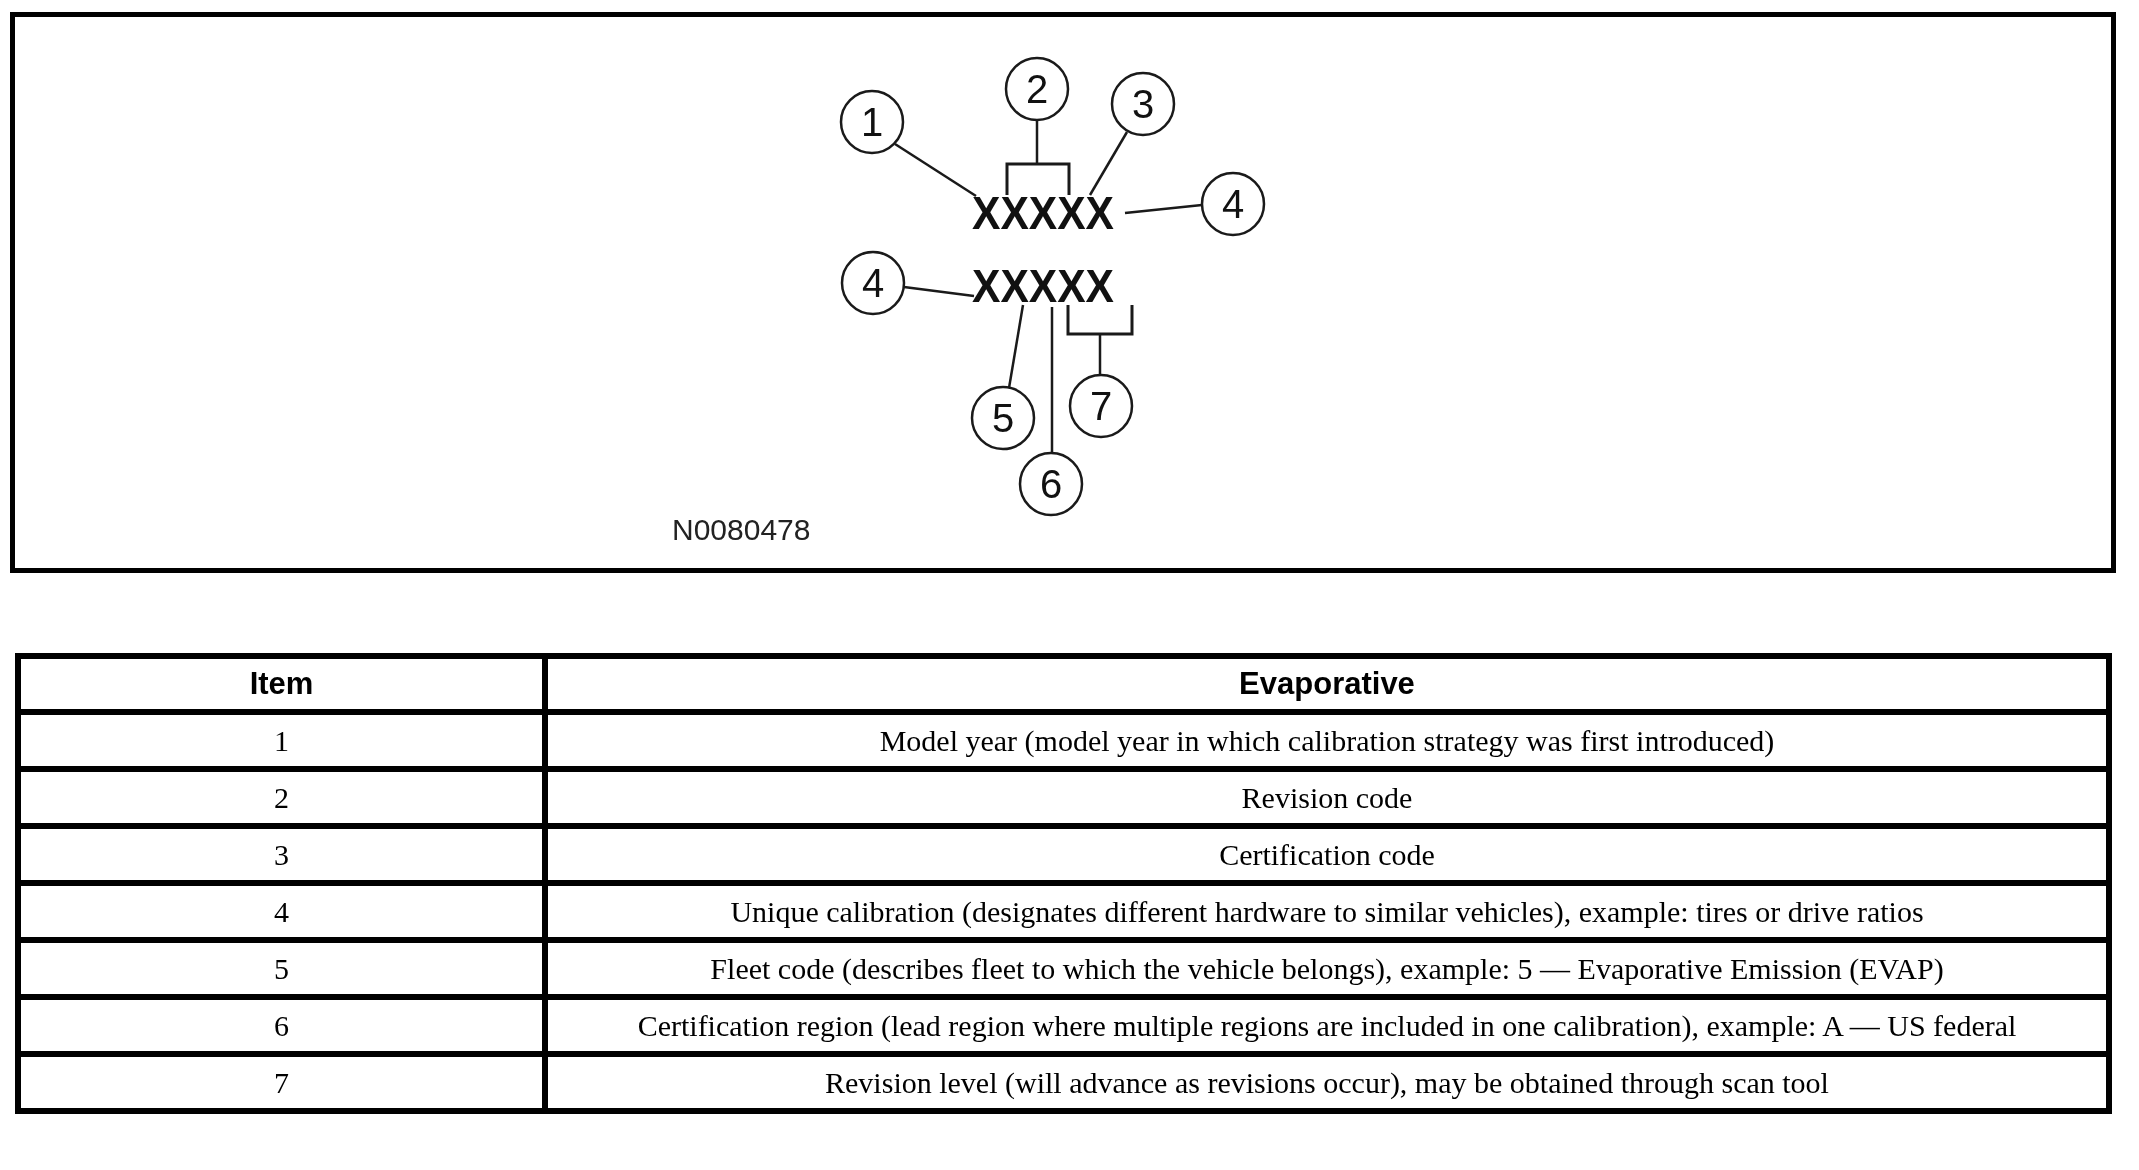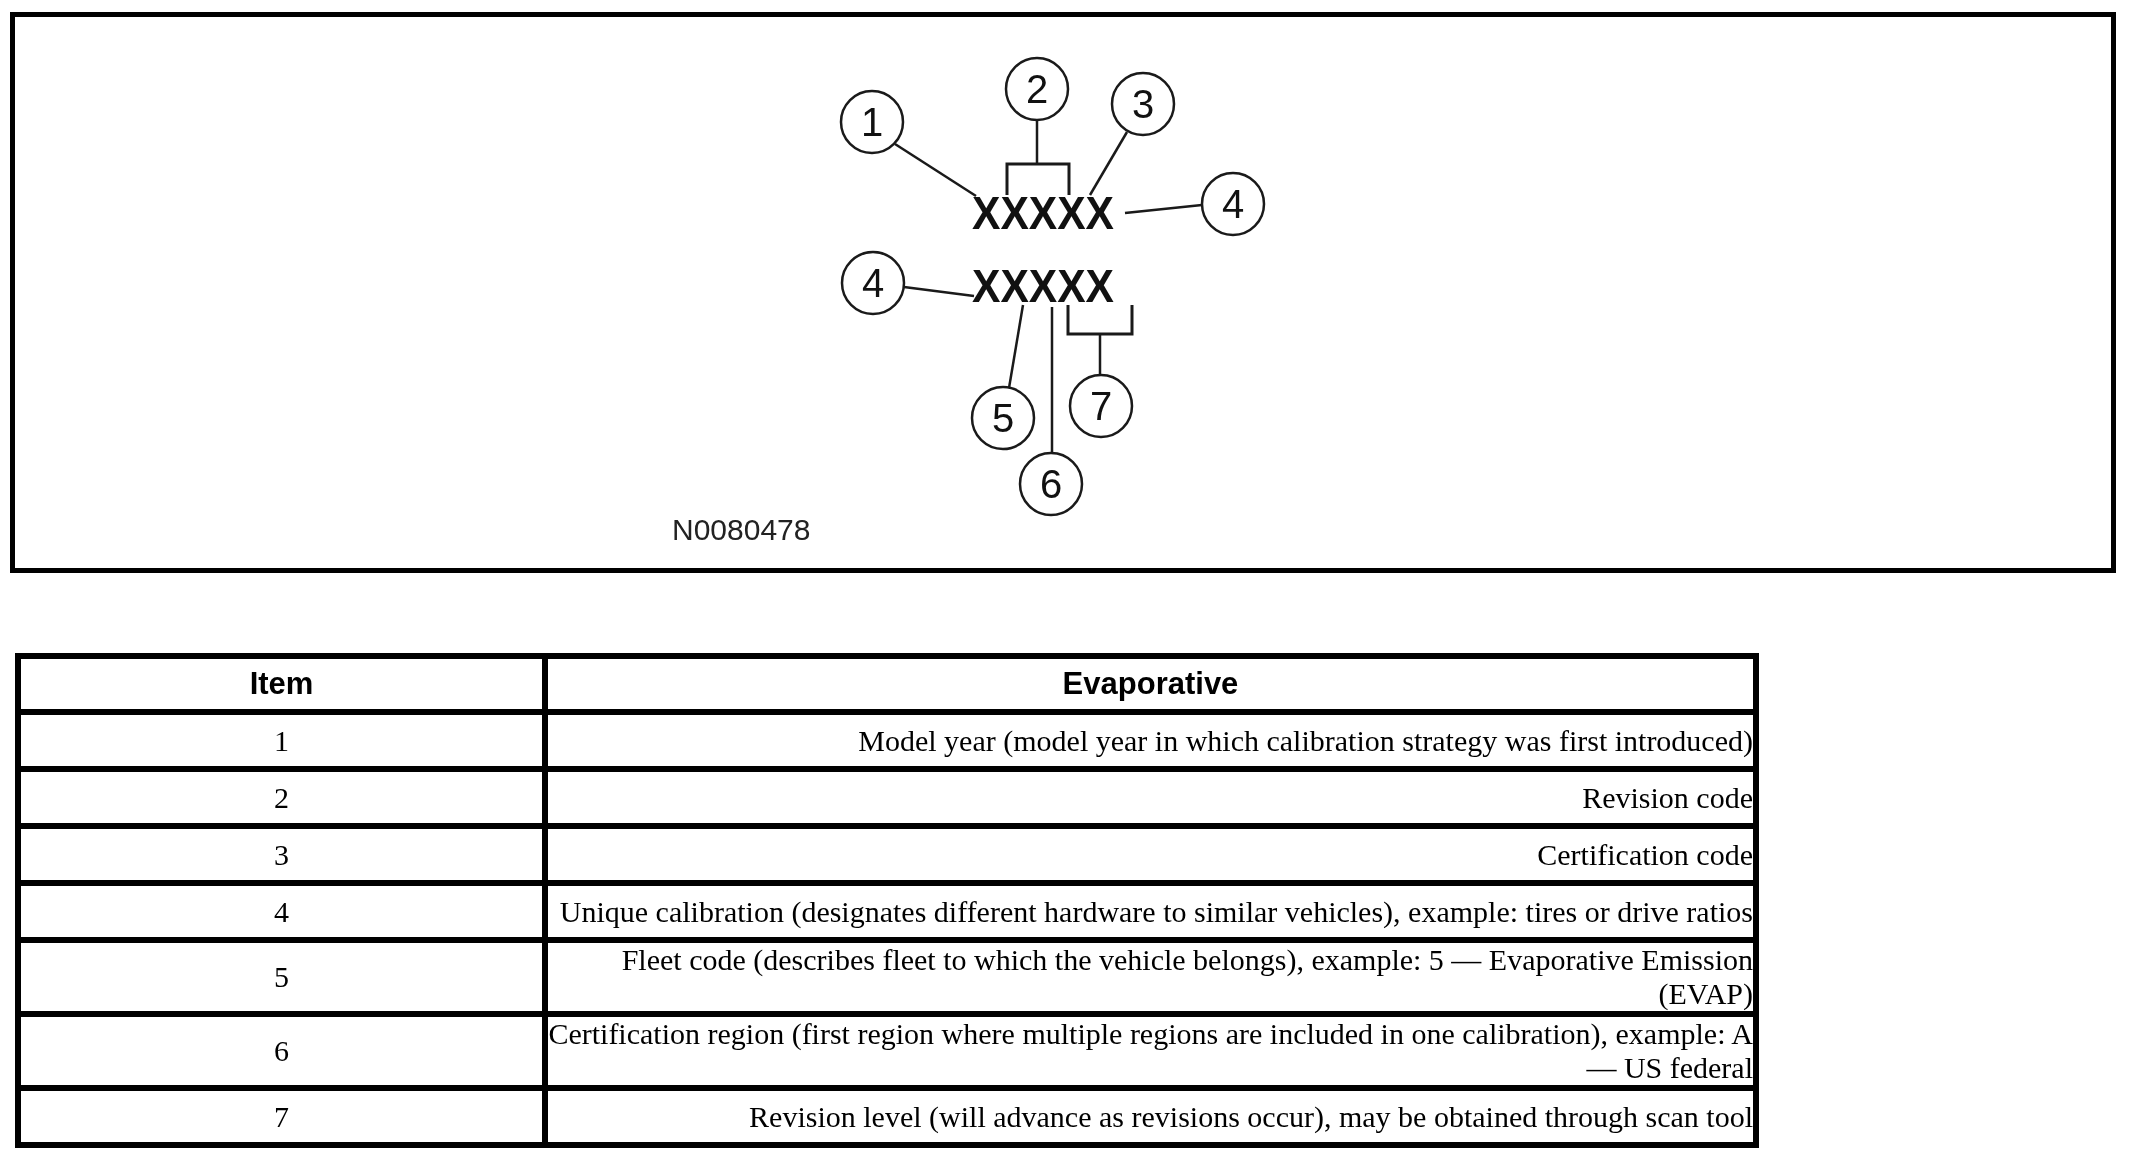"Item" table.legend { width: 1744px -> 2097px }
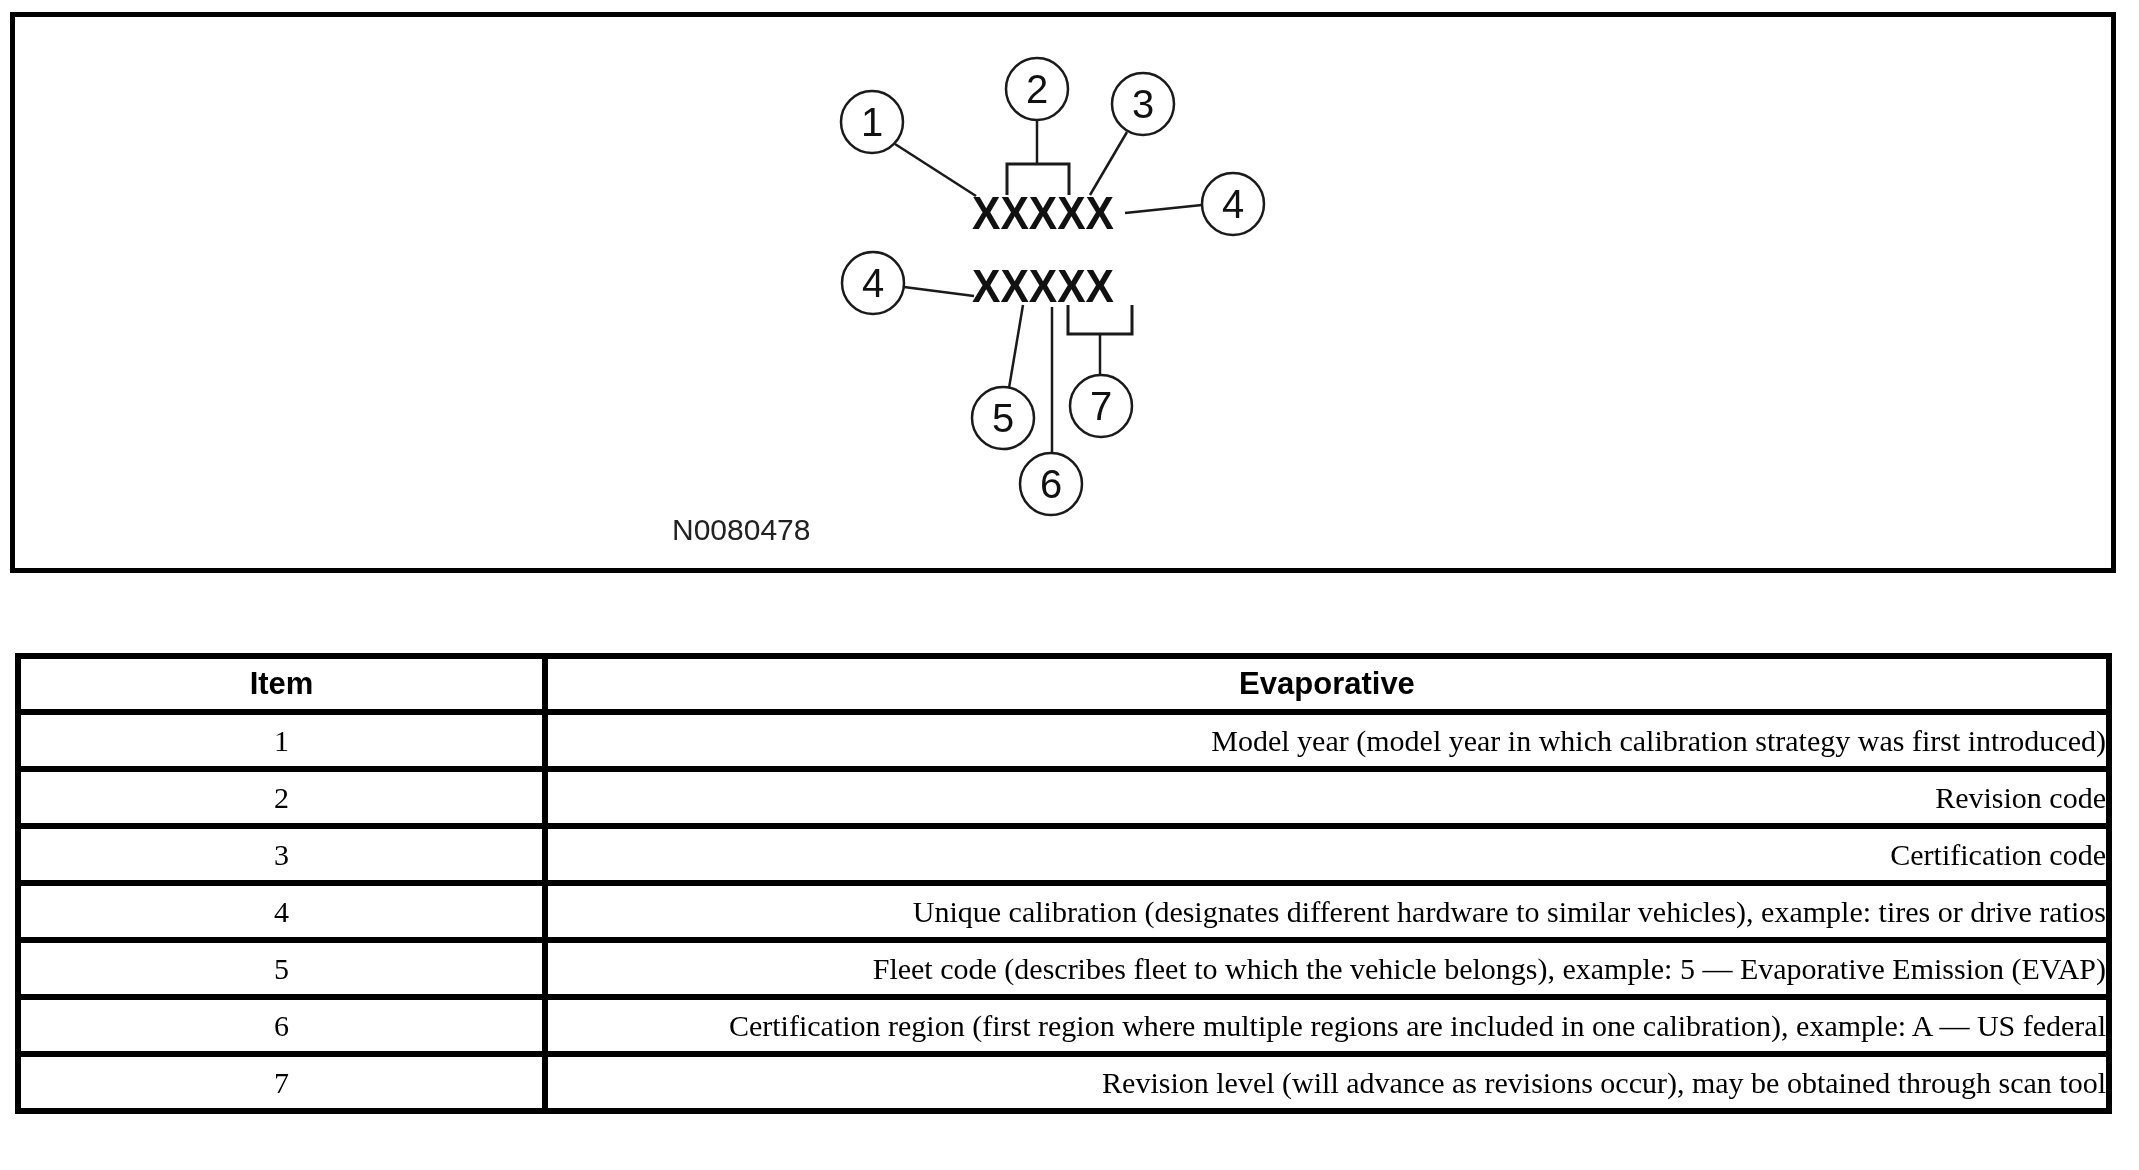"Model year (model year in" td.desc-cell { text-align: right -> center }
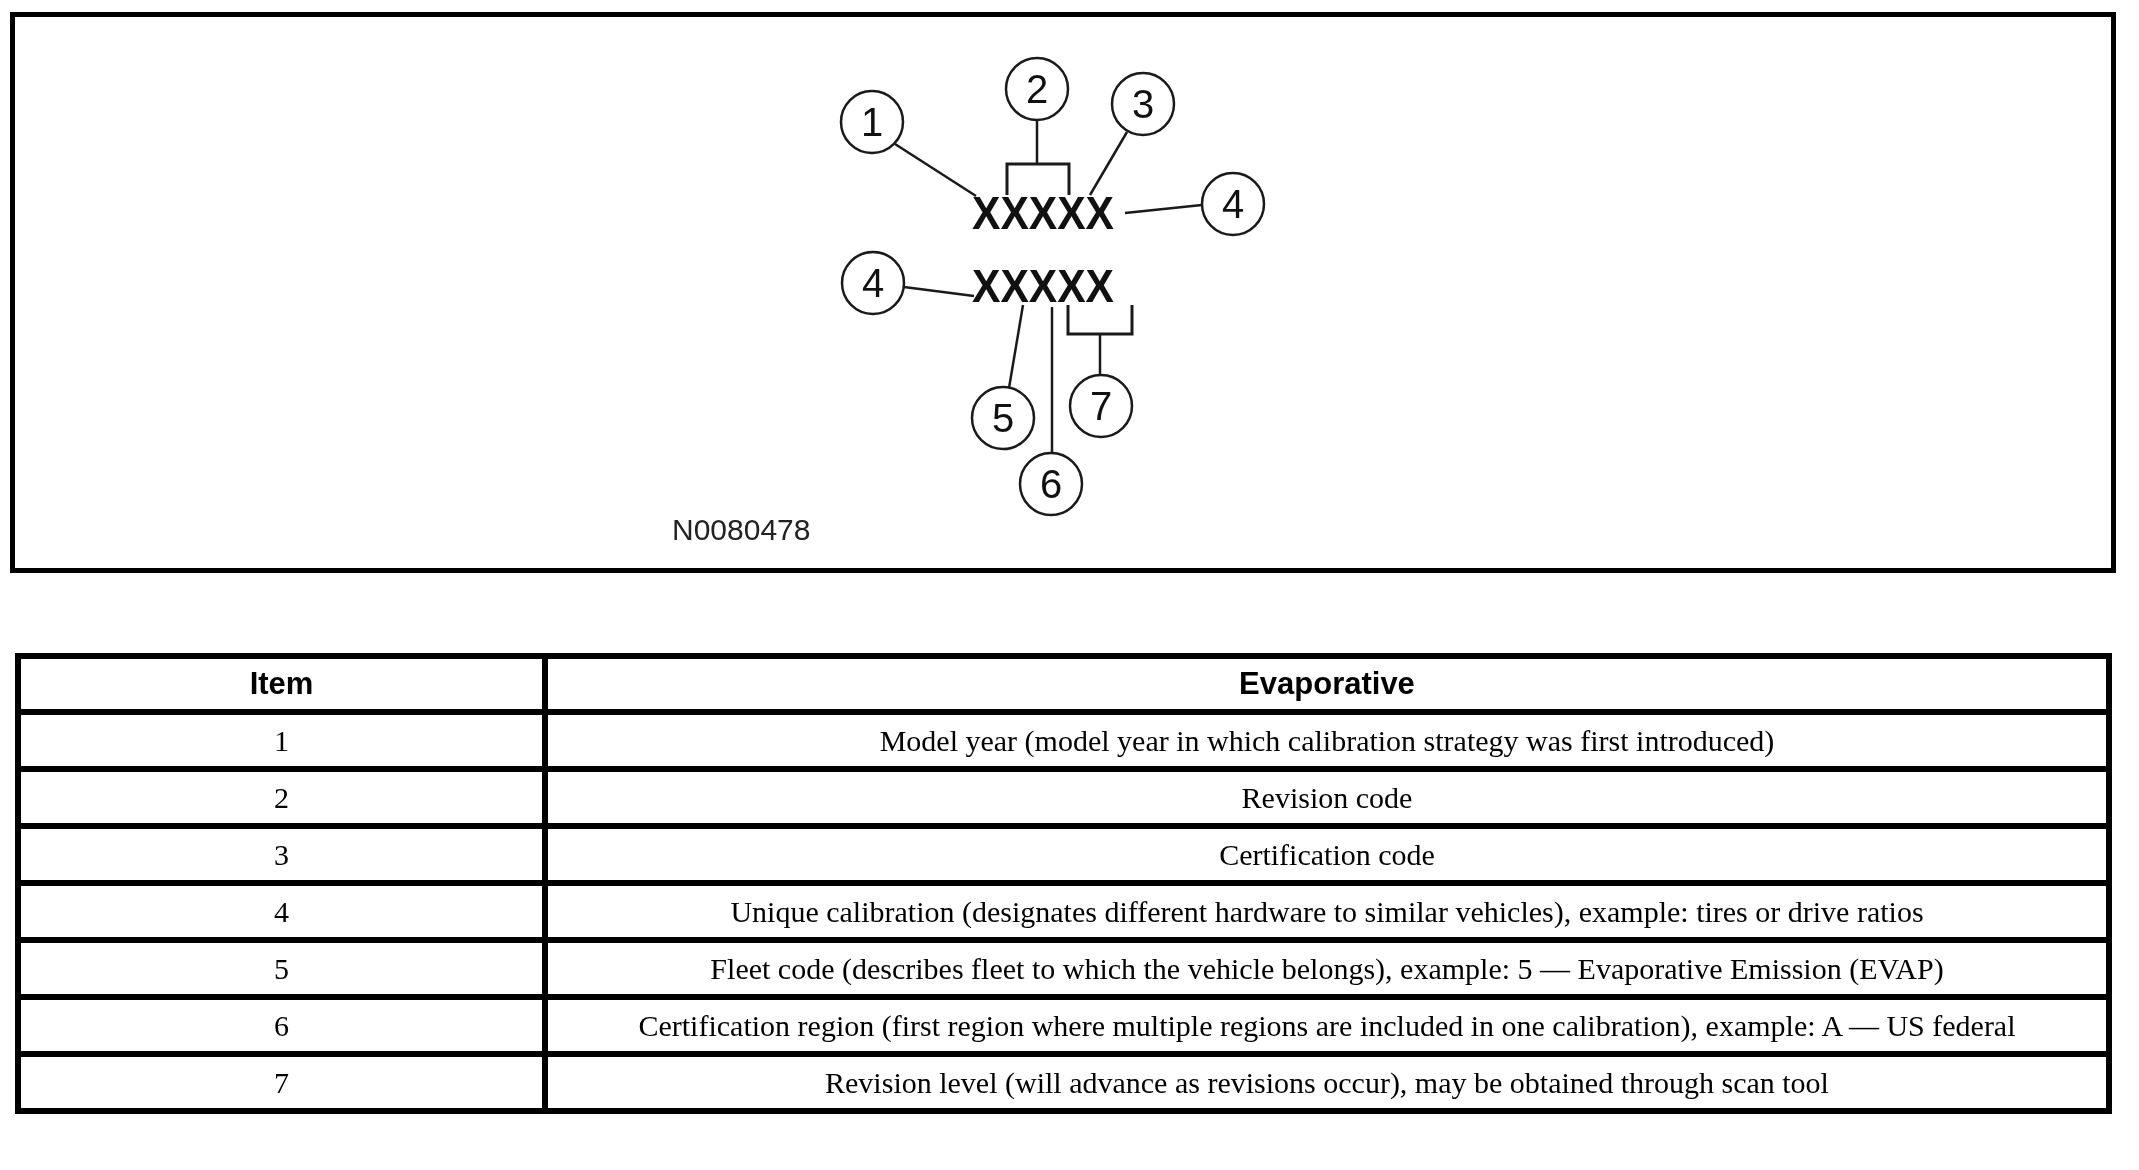"Certification region (first region where" td.desc-cell { text: first -> lead }
